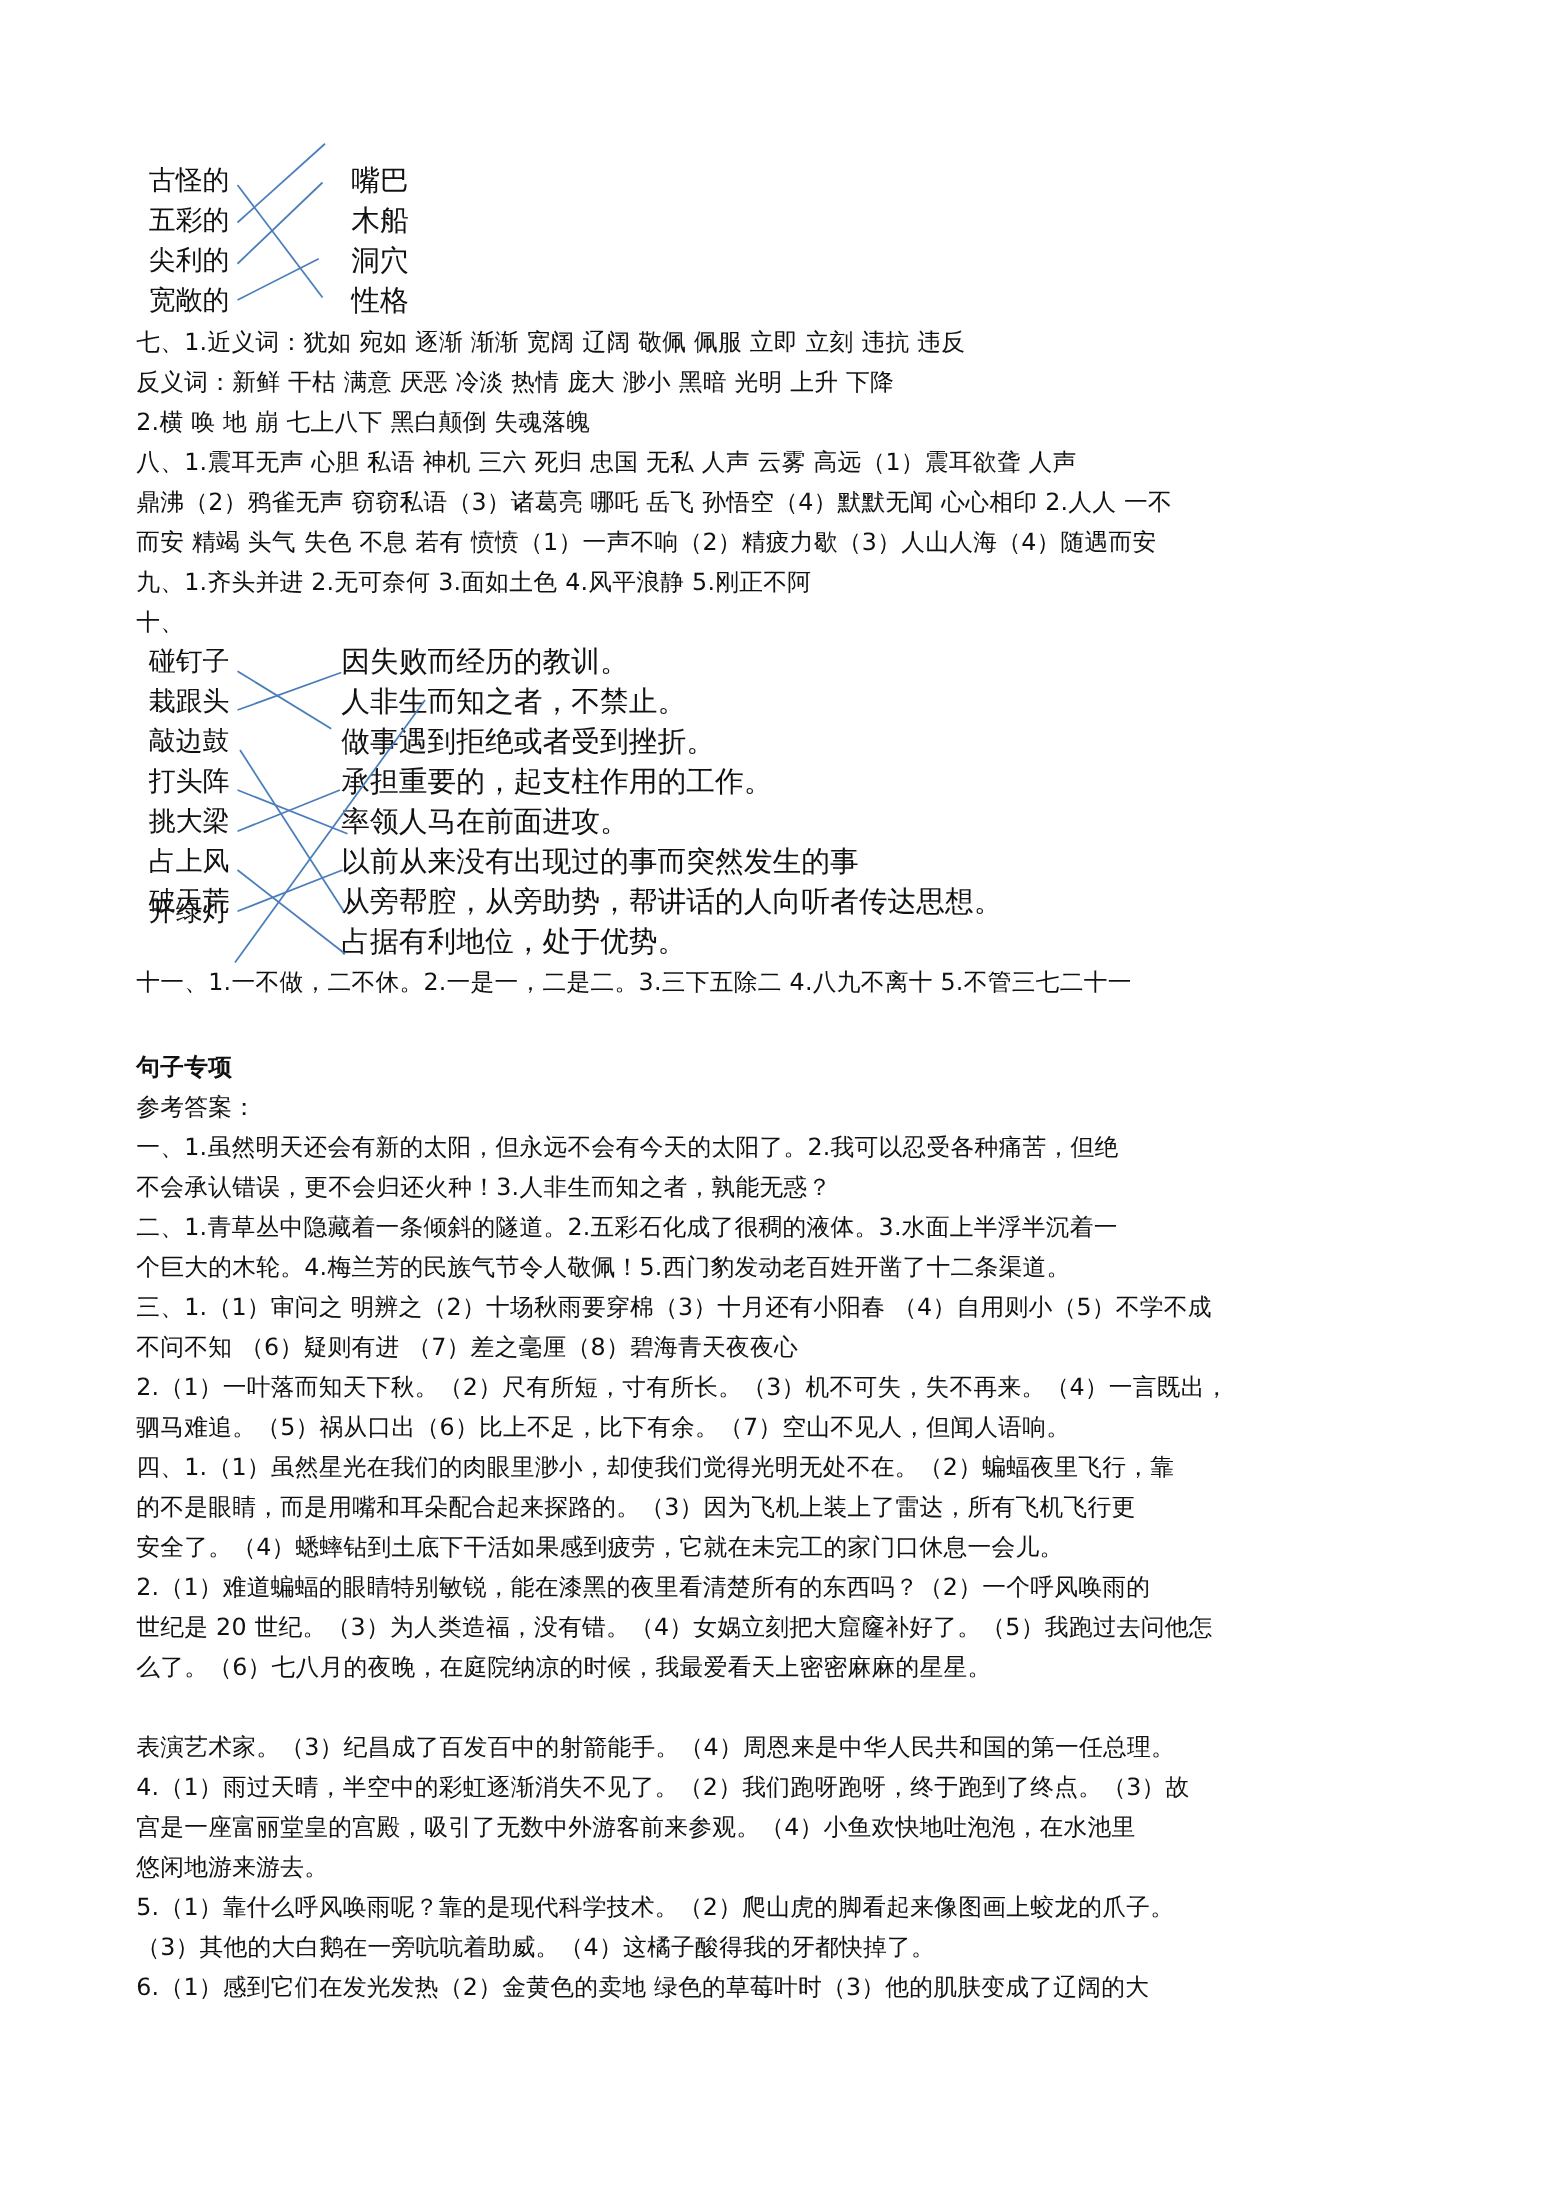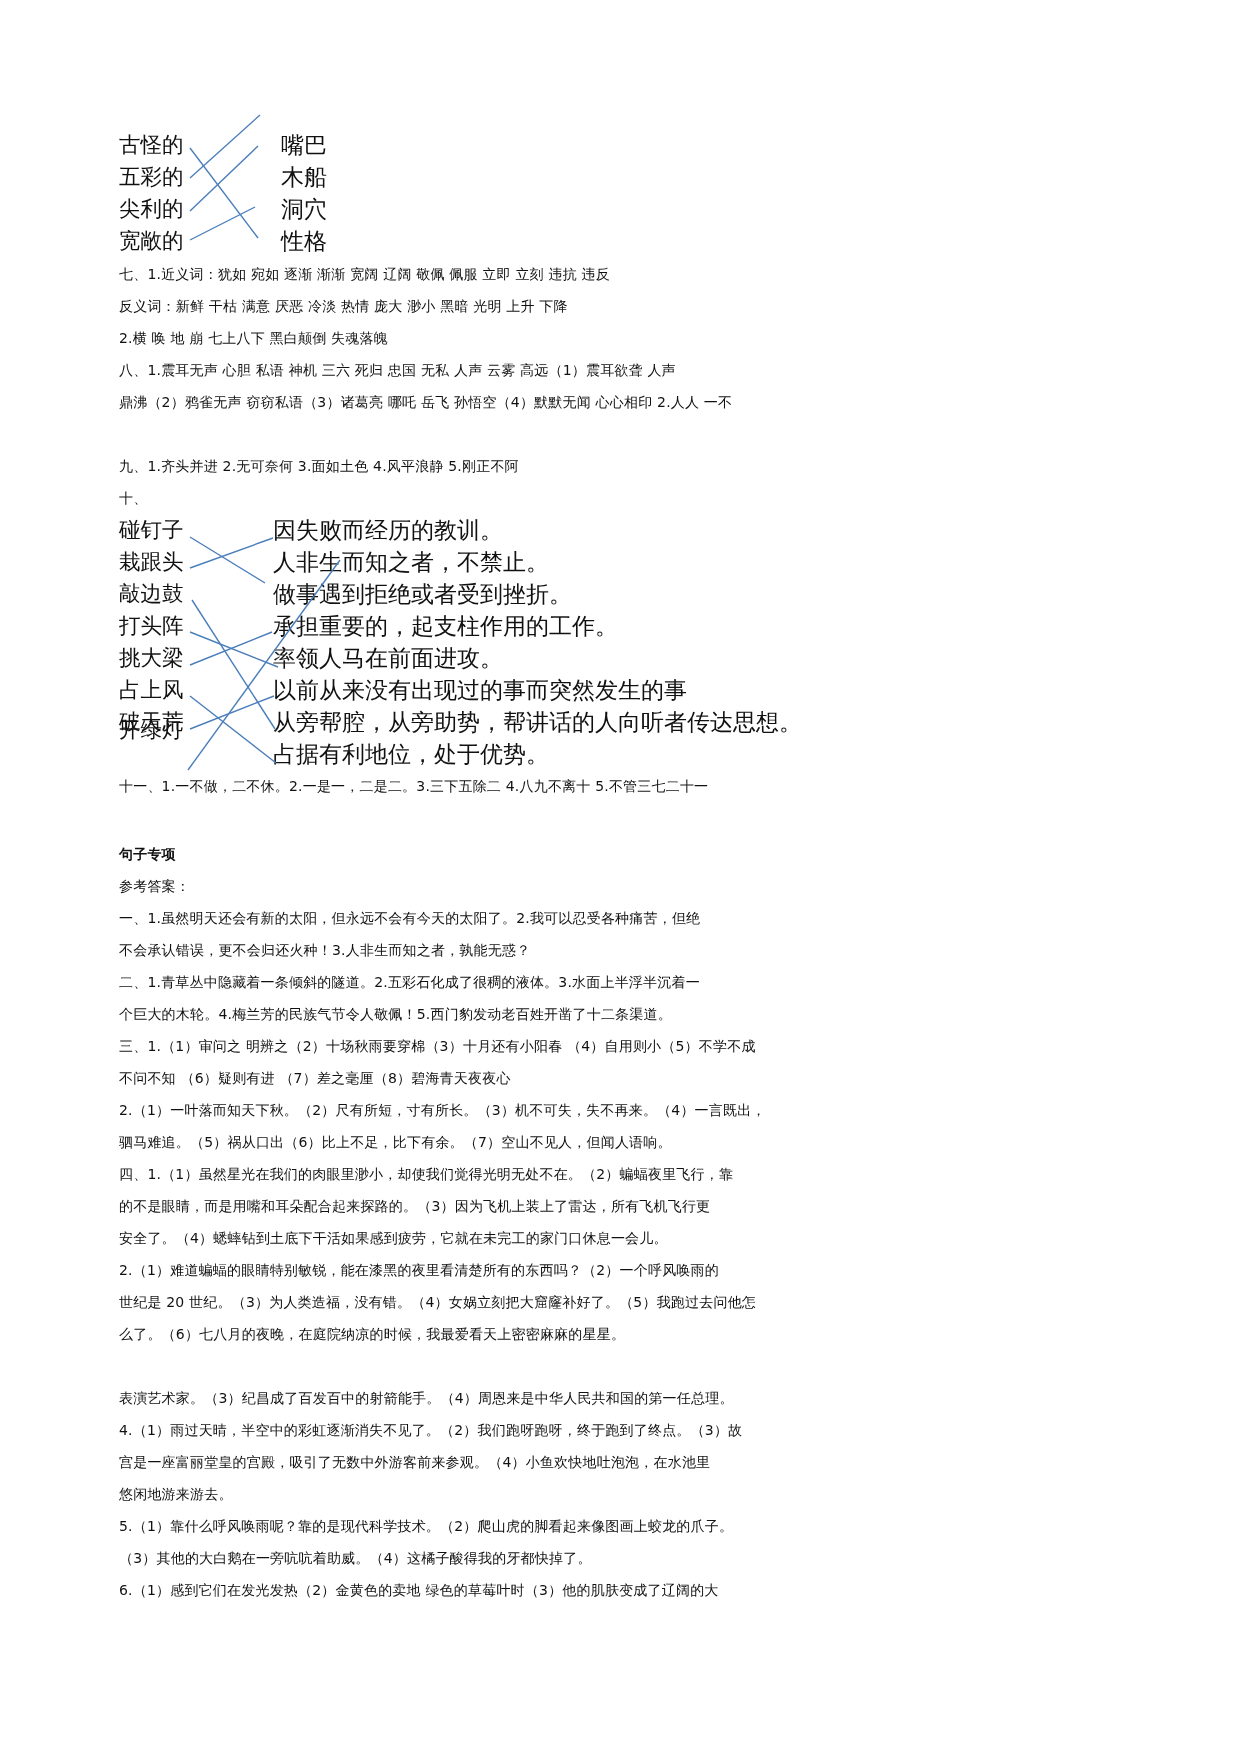"七、1.近义词：犹如 宛如 逐渐 渐渐 宽阔" .ln { font-size: 14px -> 19px; left: 119px -> 109px }
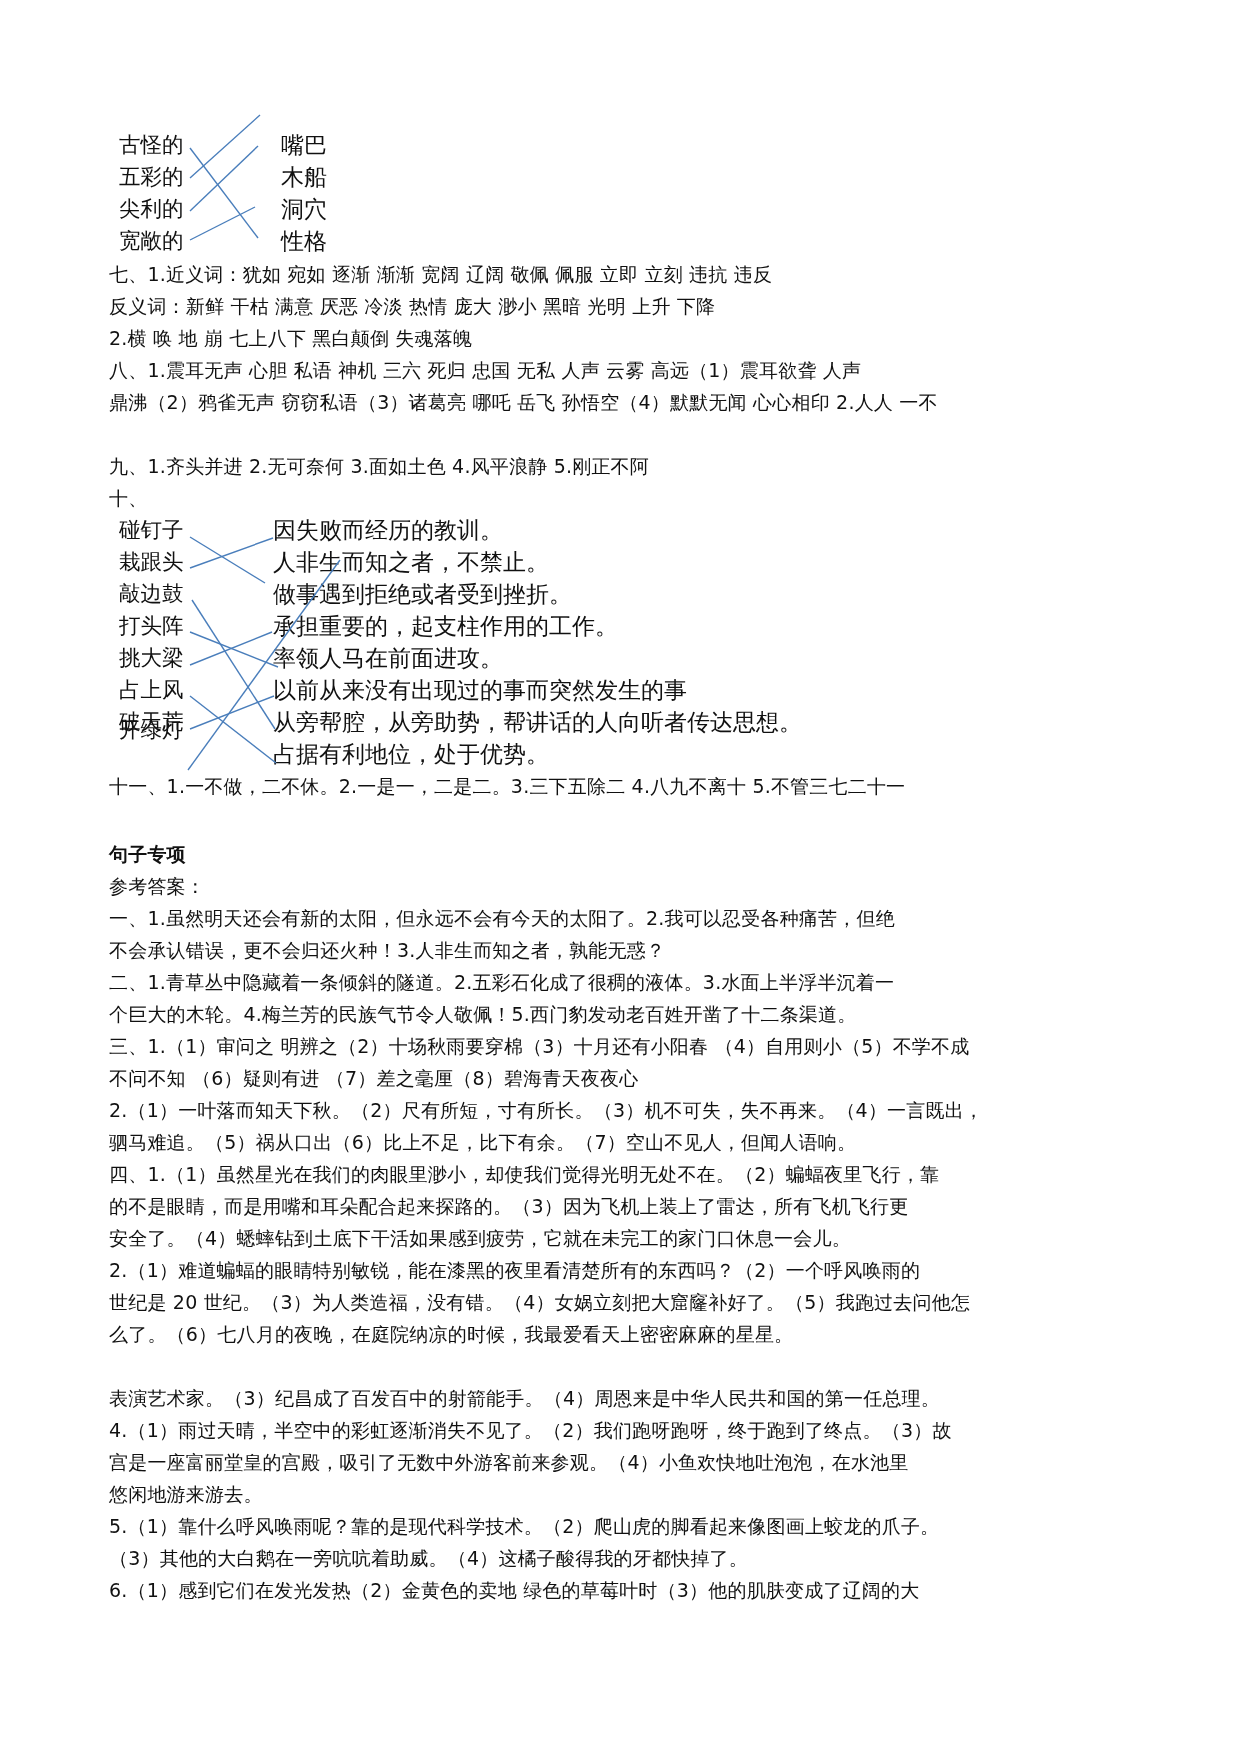"而安 精竭 头气 失色 不息" div.ln { html: none -> <div>而安 精竭 头气 失色 不息 若有 愤愤（1）一声不响（2）精疲力歇（3）人山人海（4）随遇而安</div> }
